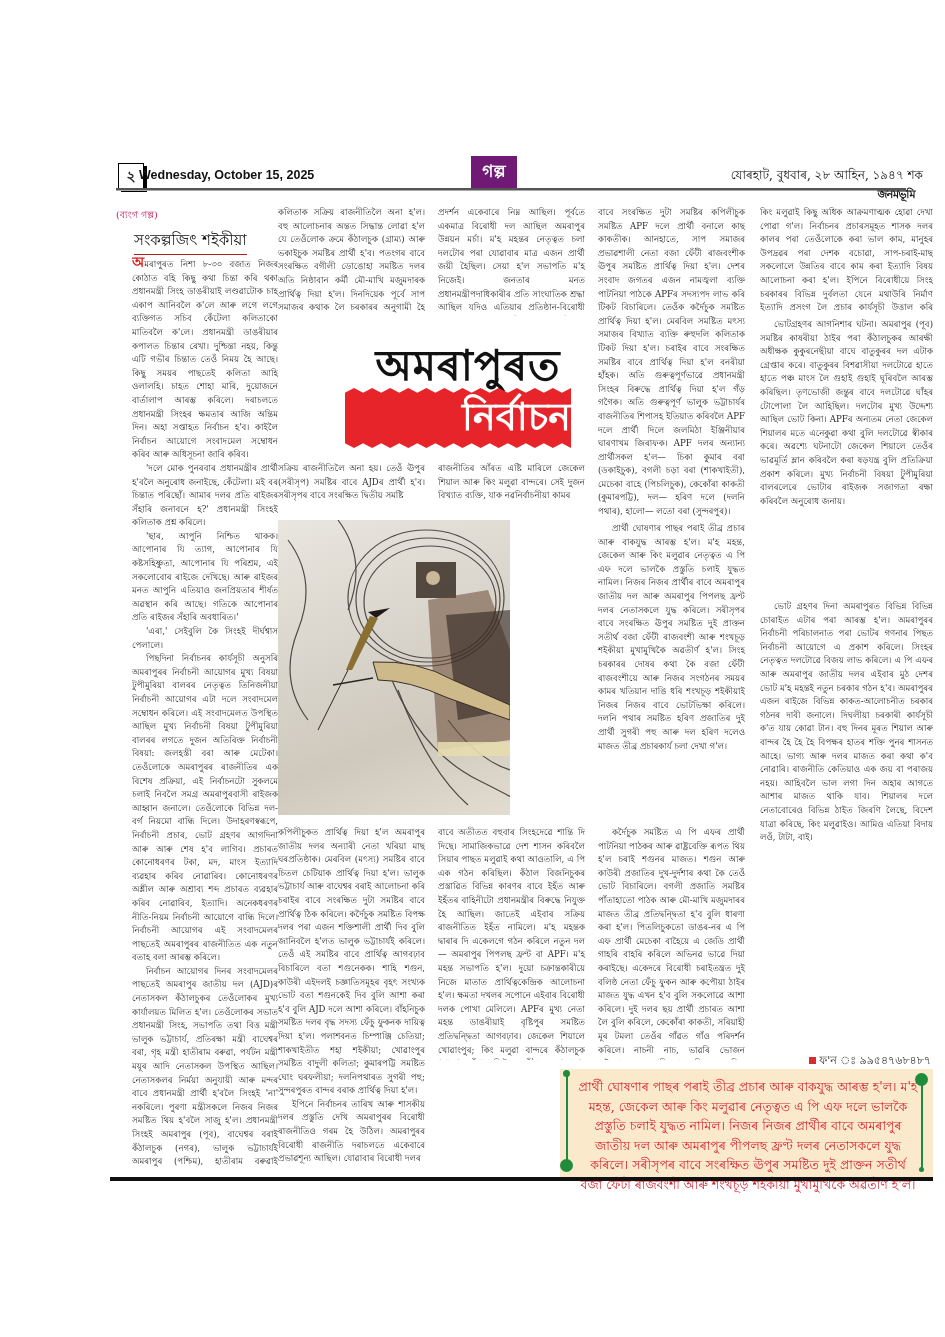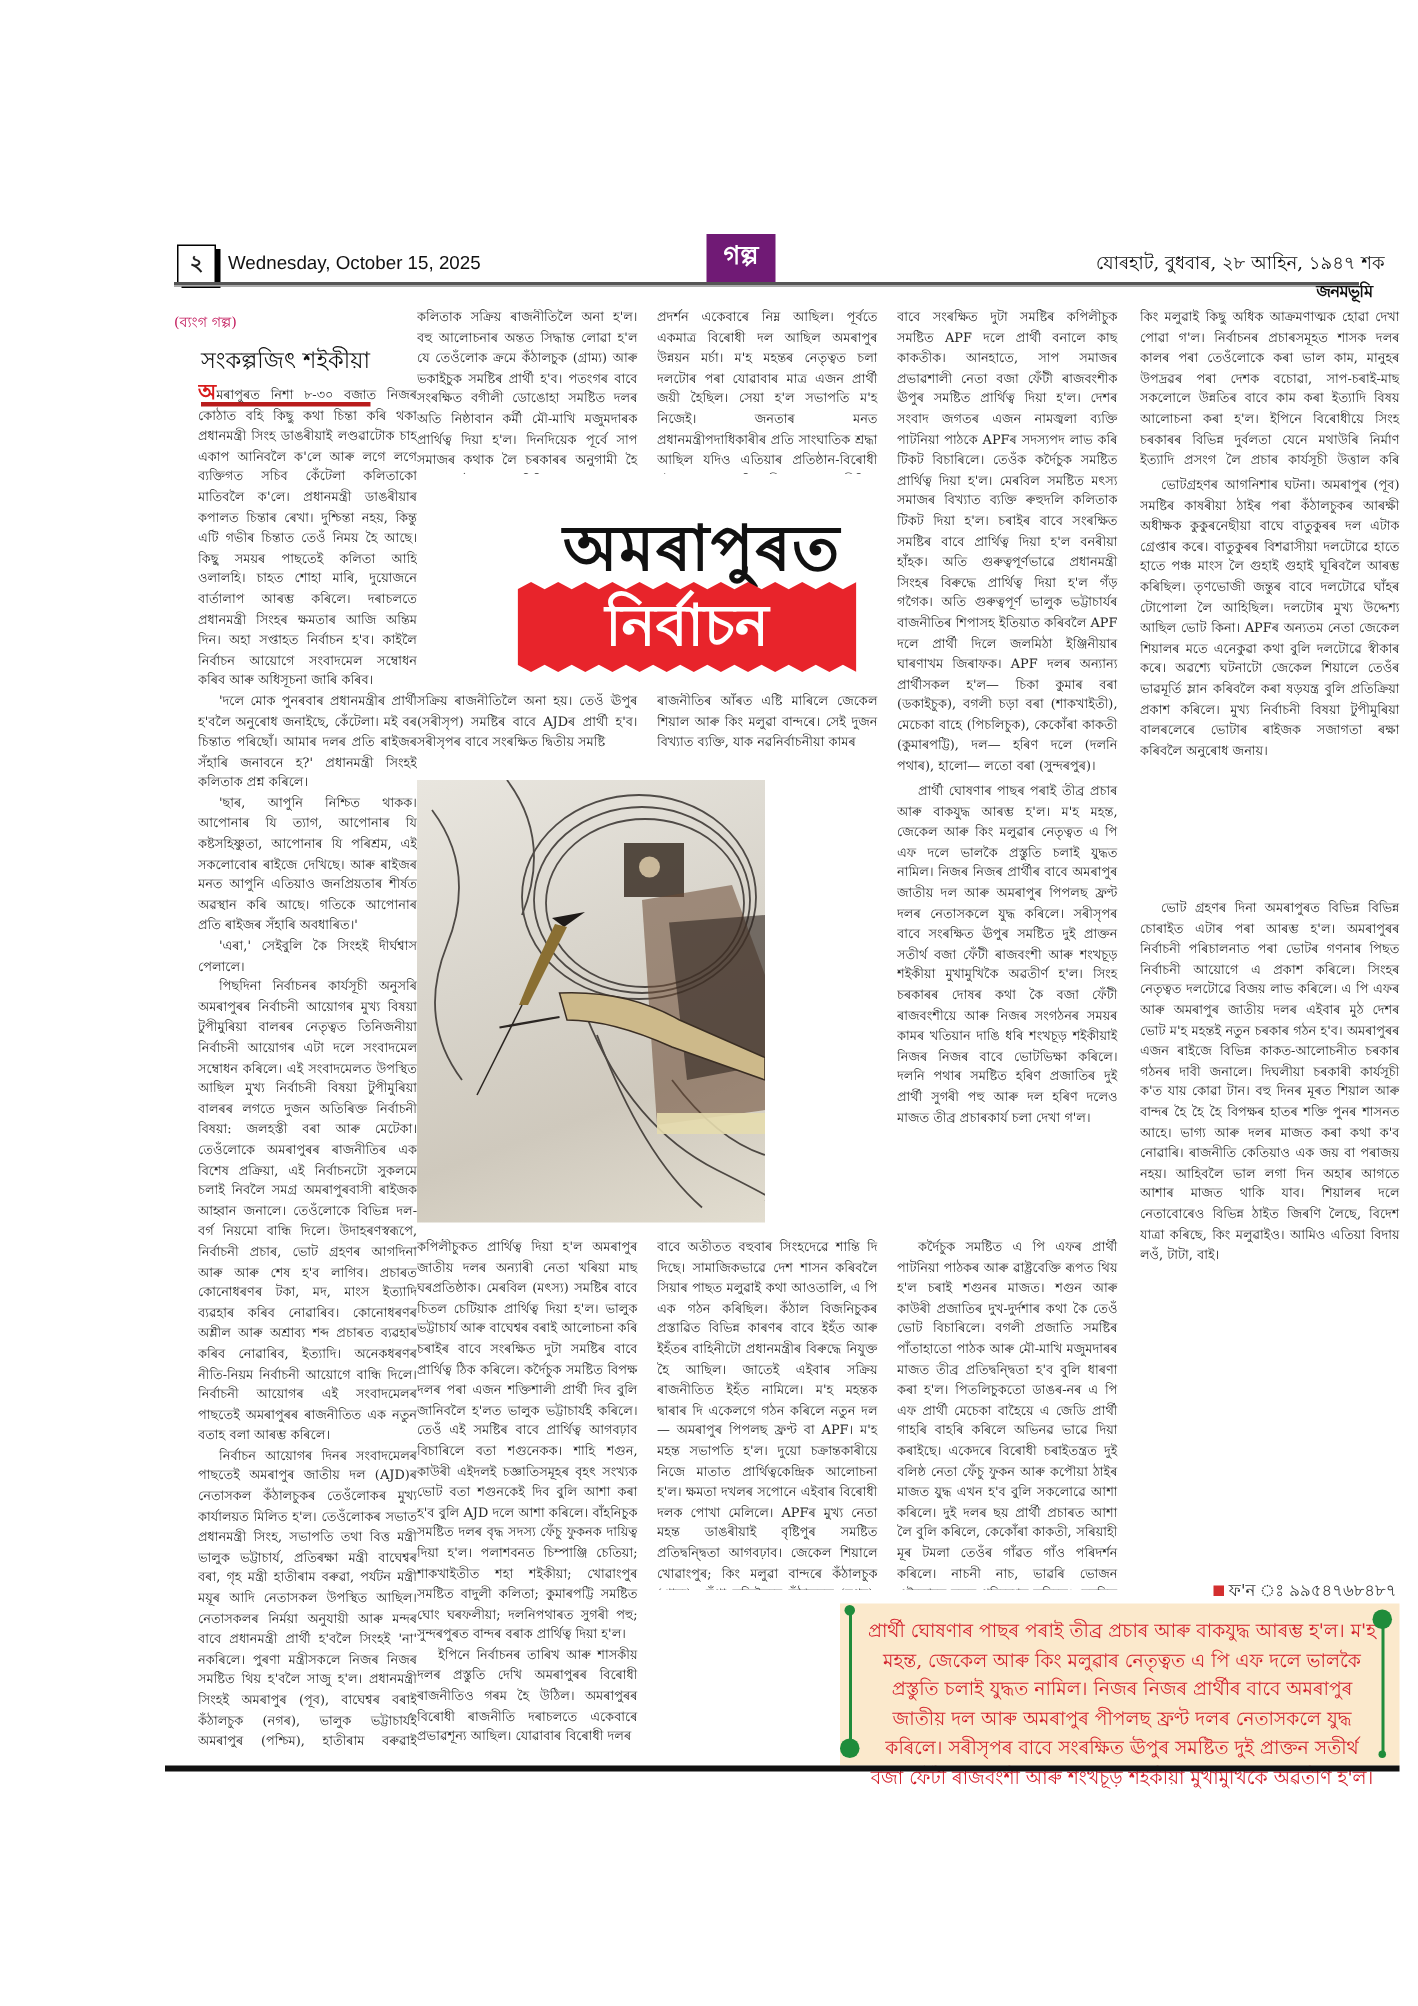"Wednesday, October 15, 2025" .hdr-date { font-weight: normal -> bold; left: 36px -> 23px }
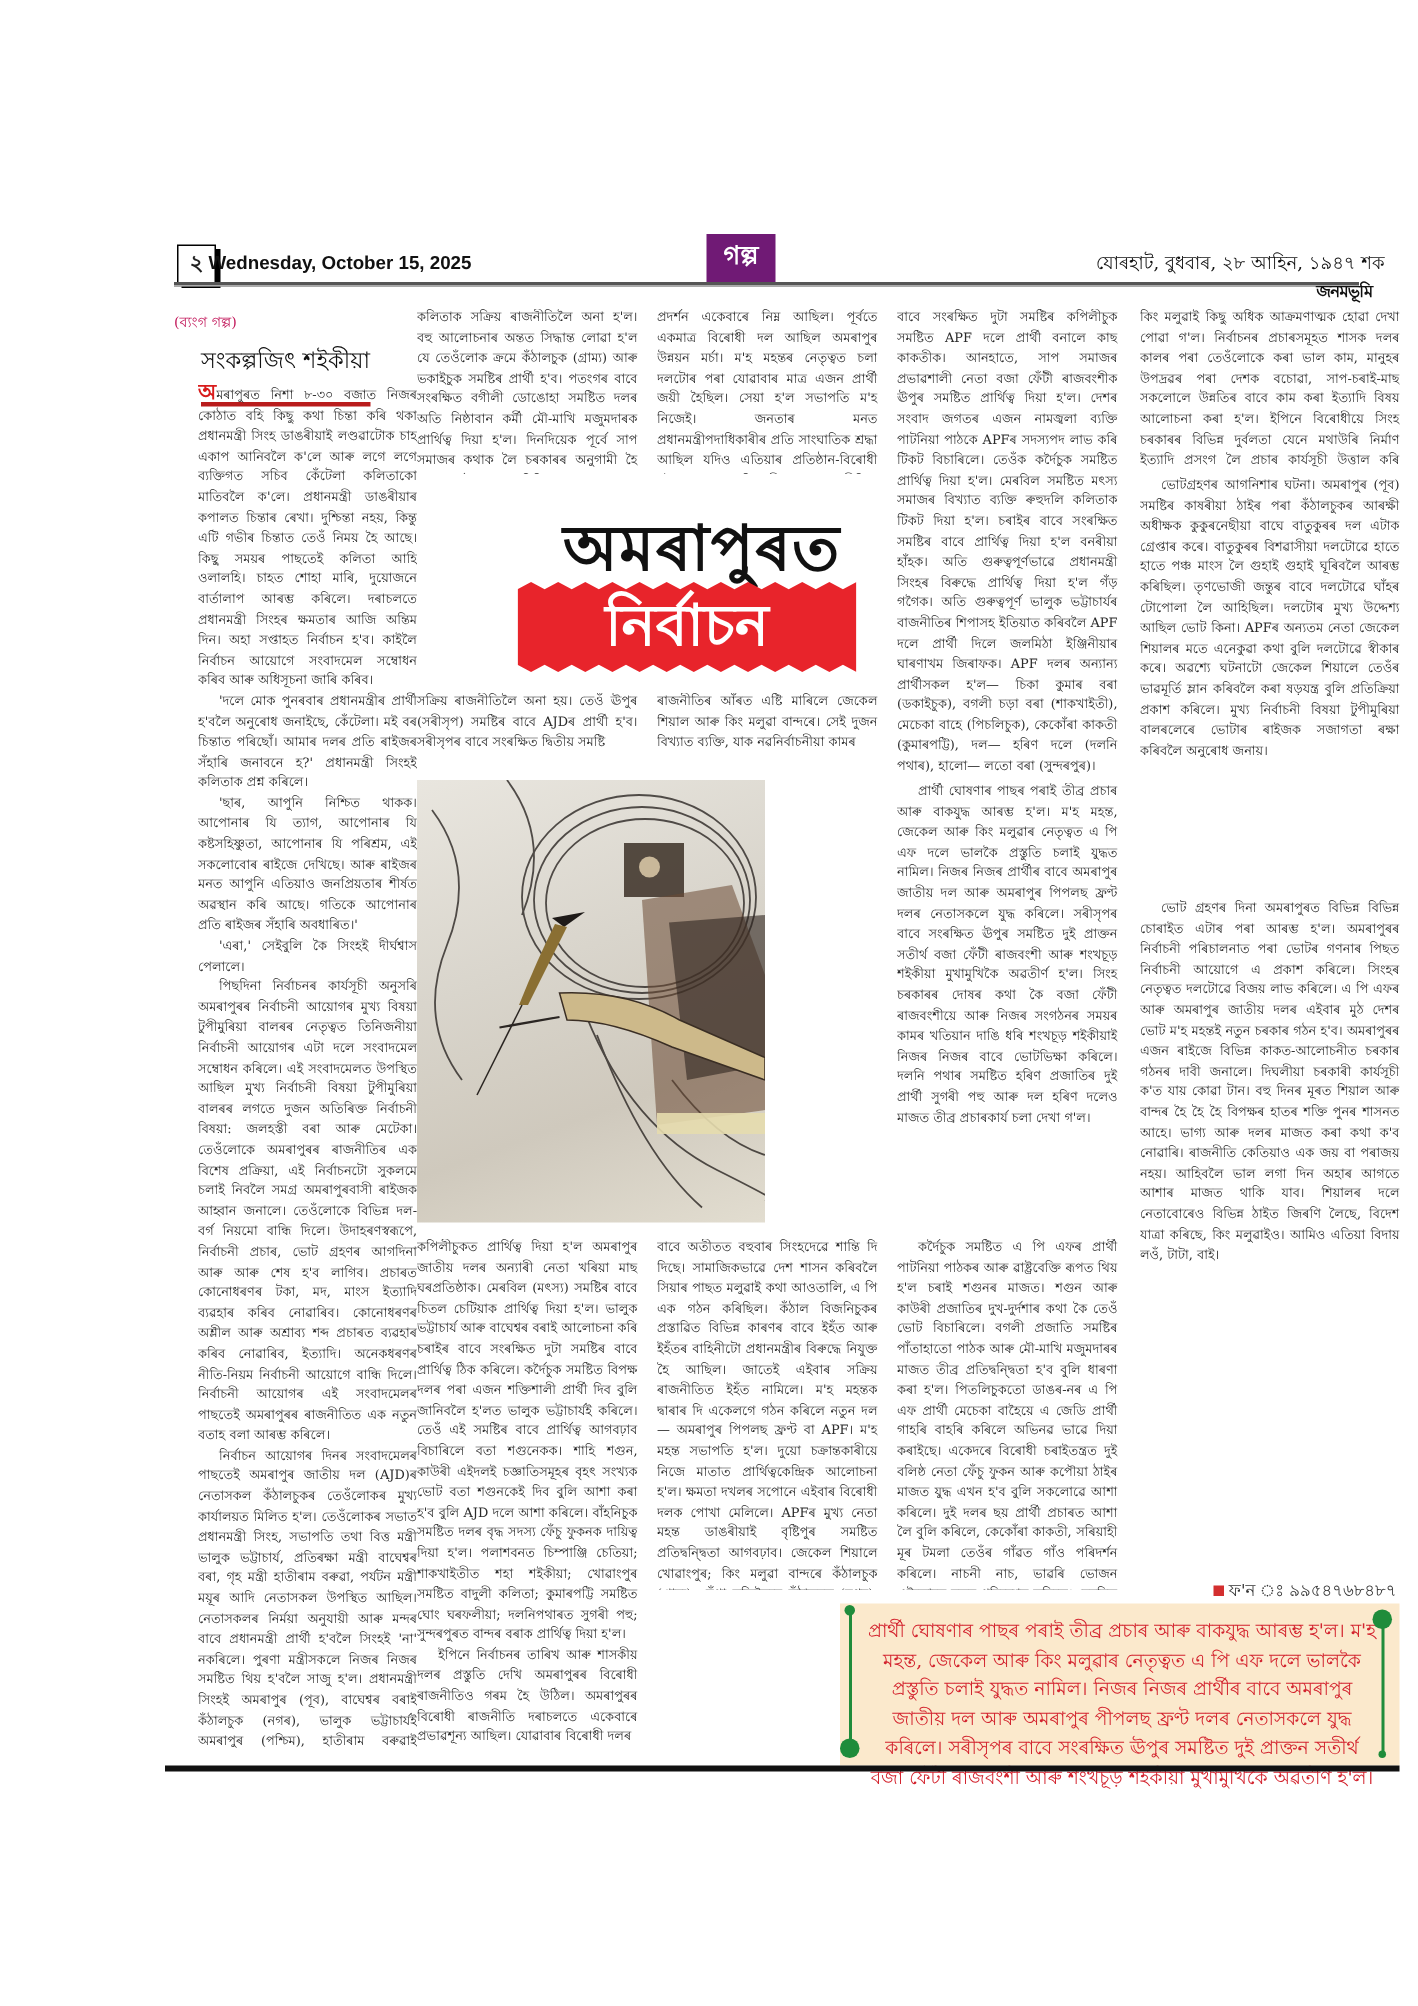"সংকল্পজিৎ শইকীয়া" .author { border-bottom: 3px solid #b91c1c -> 1px solid #b91c1c; padding-bottom: 15px -> 1px }
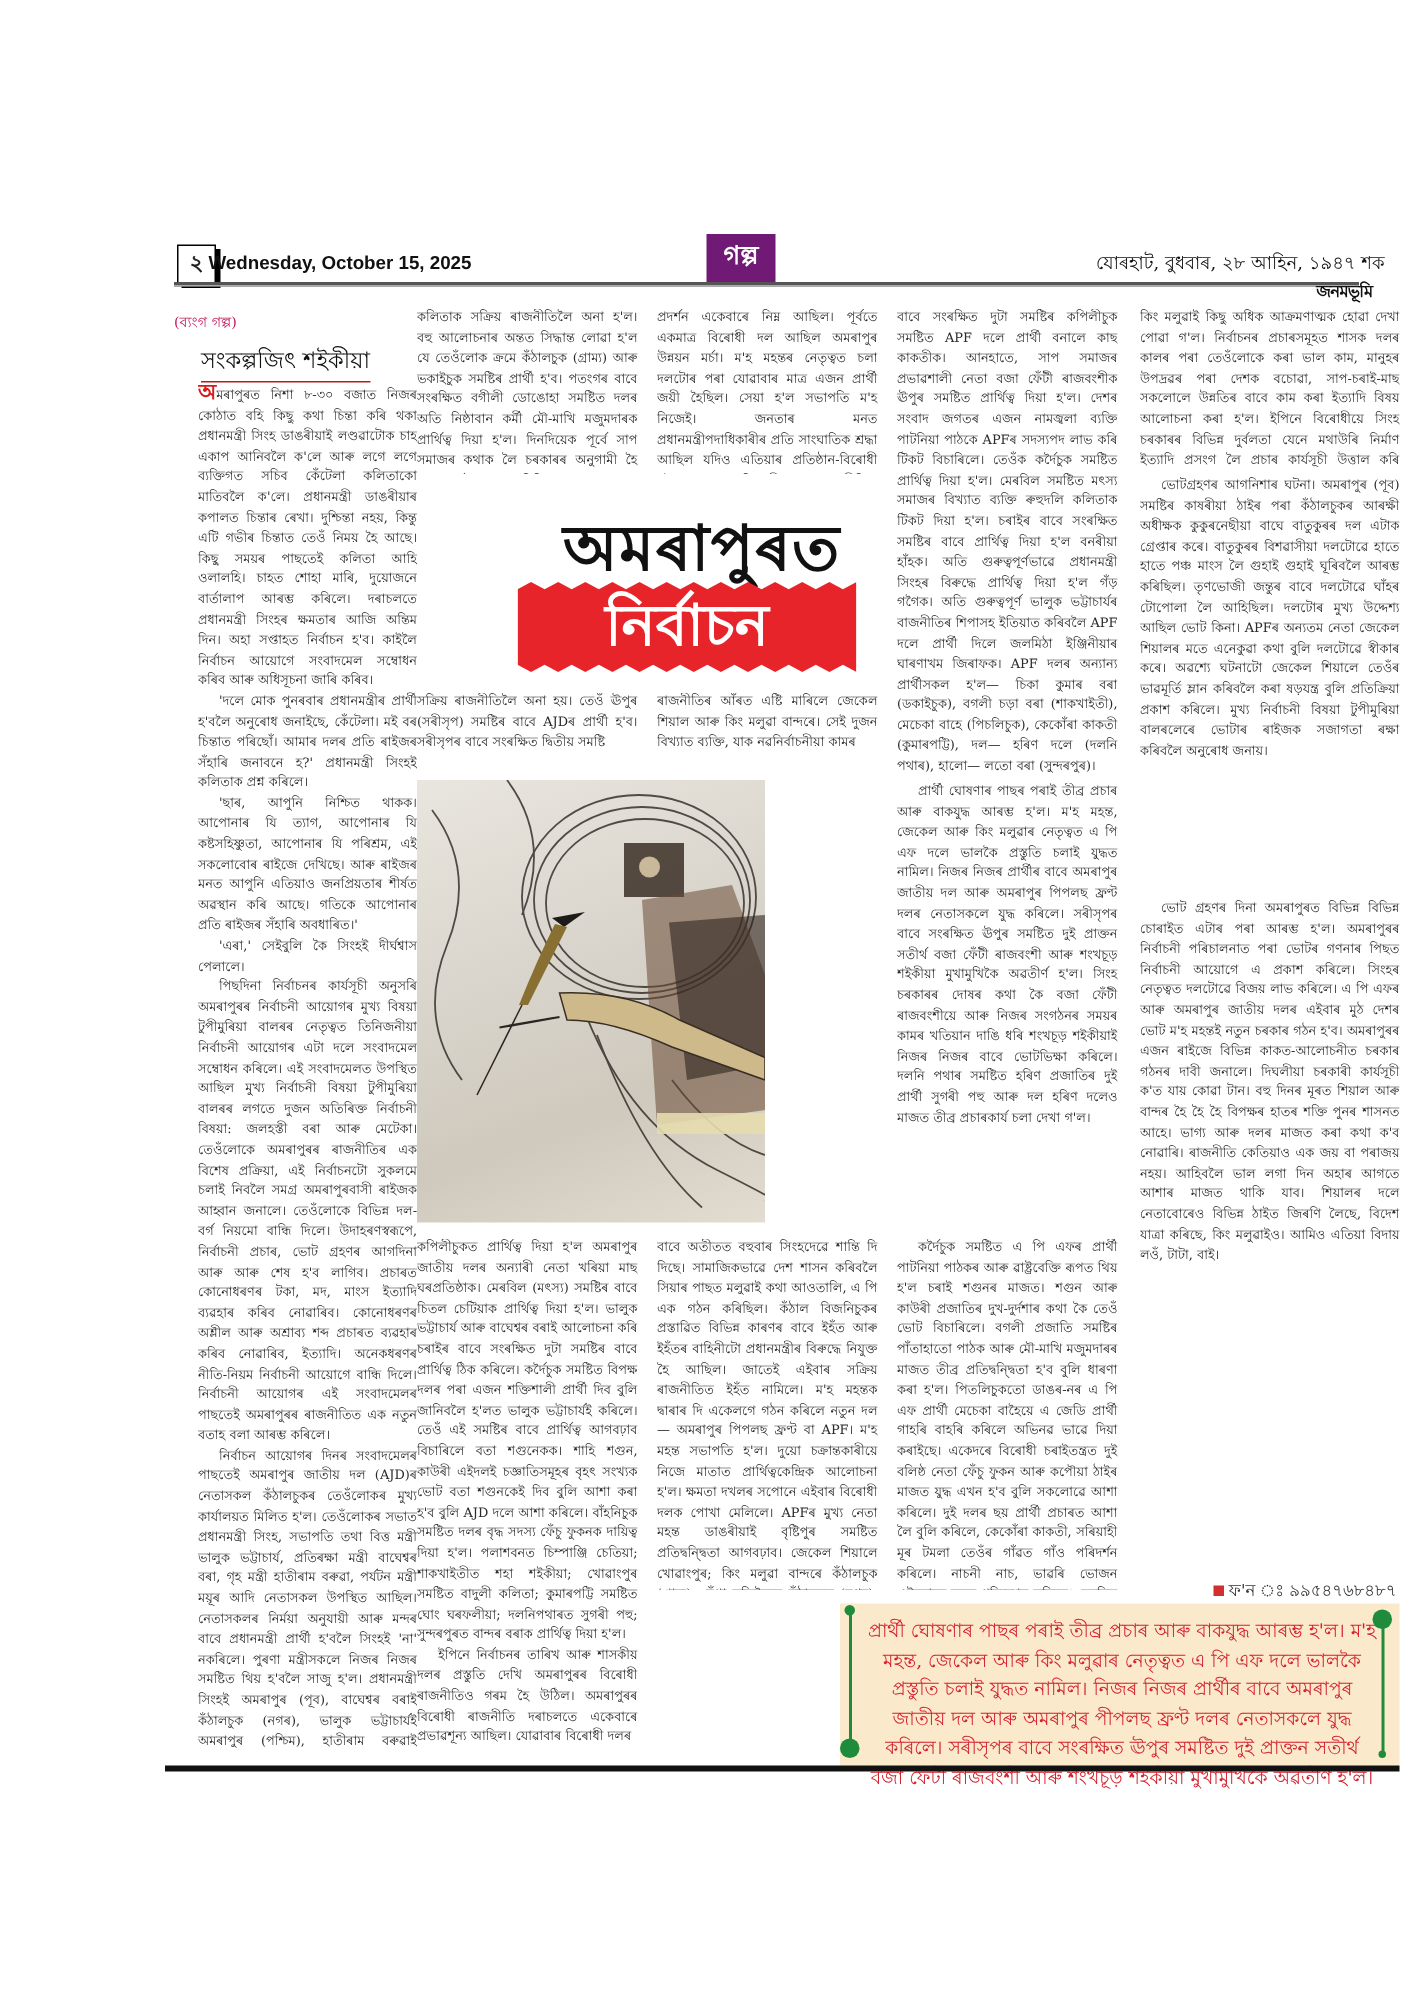"নিৰ্বাচন" .title-banner { text-align: center -> right }
